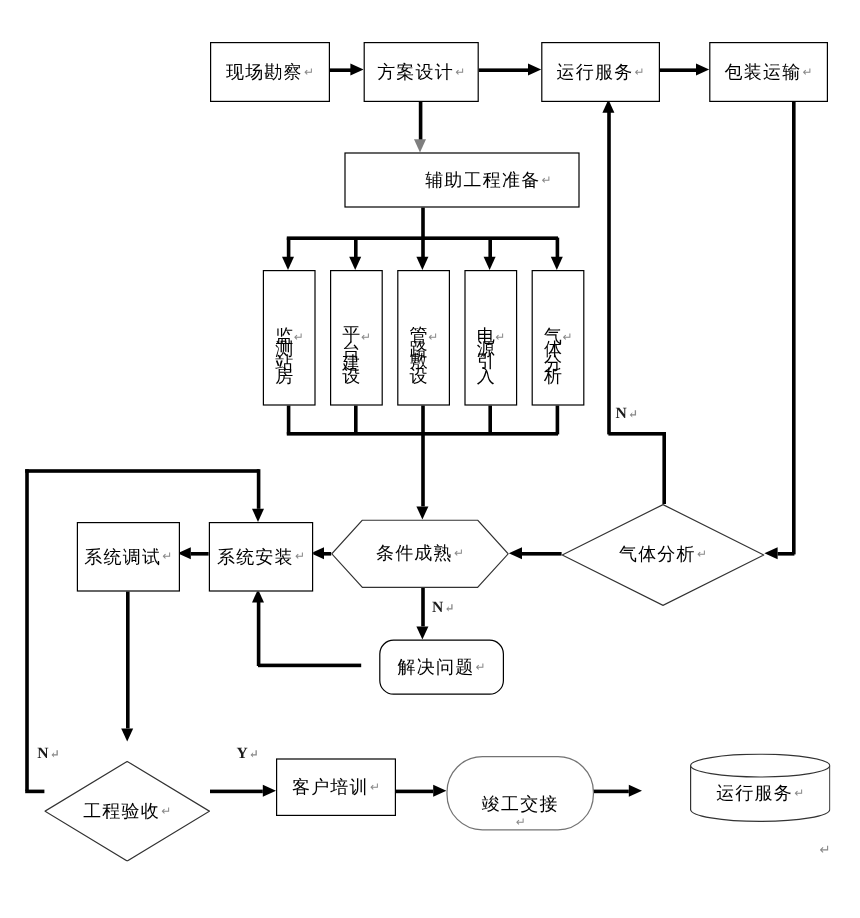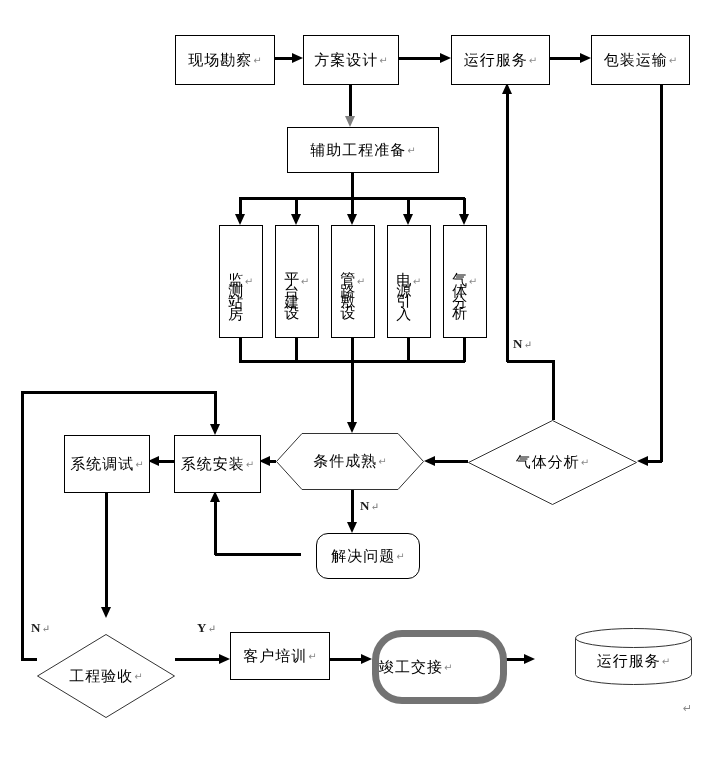"辅助工程准备" .n-aux { padding-left: none -> 44px }
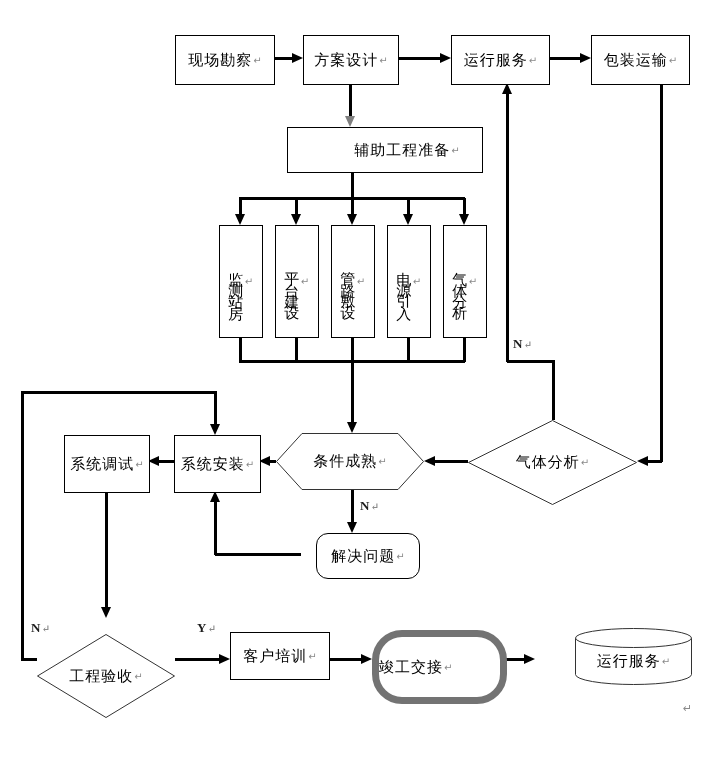"竣工交接" .stadium { border: 7px solid #737373 -> 1px solid #737373; flex-direction: none -> column; justify-content: flex-start -> flex-end }
